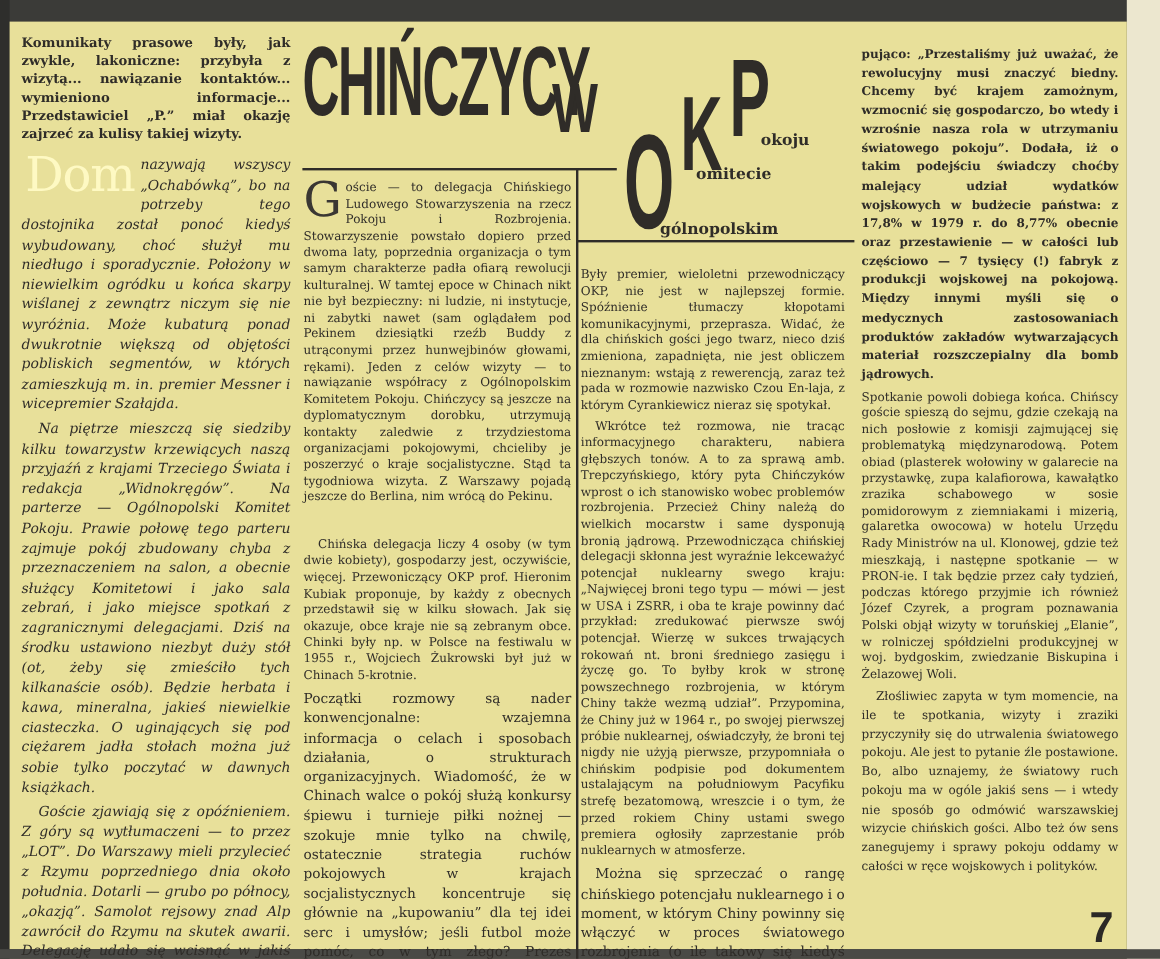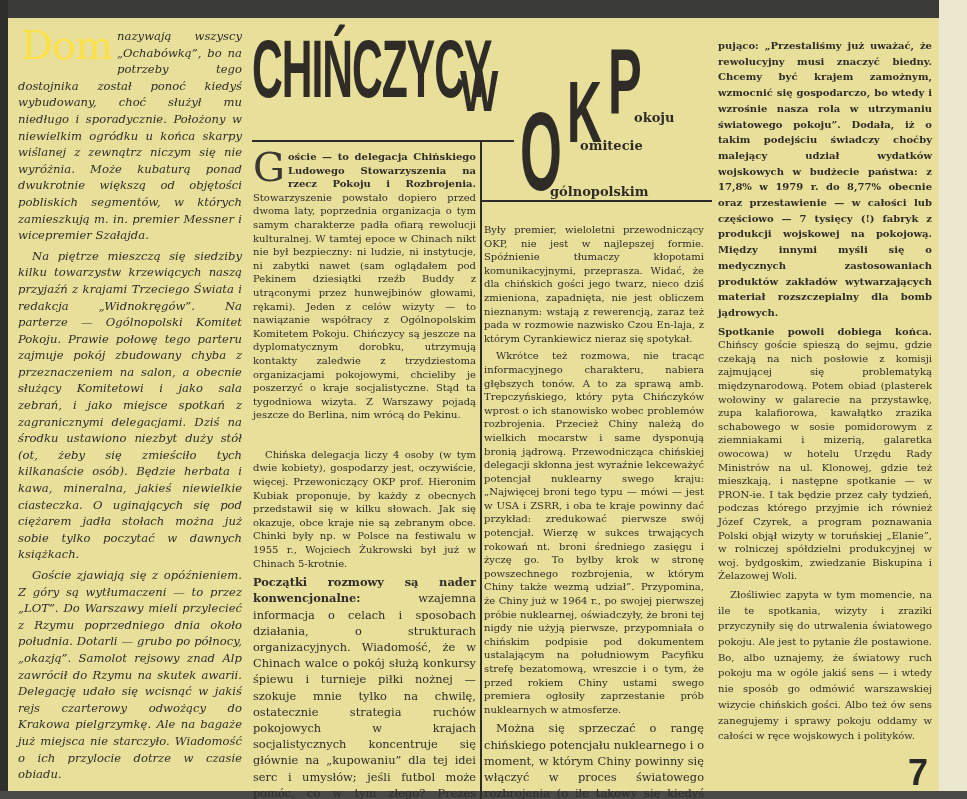"Komunikaty prasowe były, jak zwykle," p.lead { html: none -> <p>Komunikaty prasowe były, jak zwykle, lakoniczne: przybyła z wizytą... nawiązanie kontaktów... wymieniono informacje... Przedstawiciel „P.” miał okazję zajrzeć za kulisy takiej wizyty.</p> }
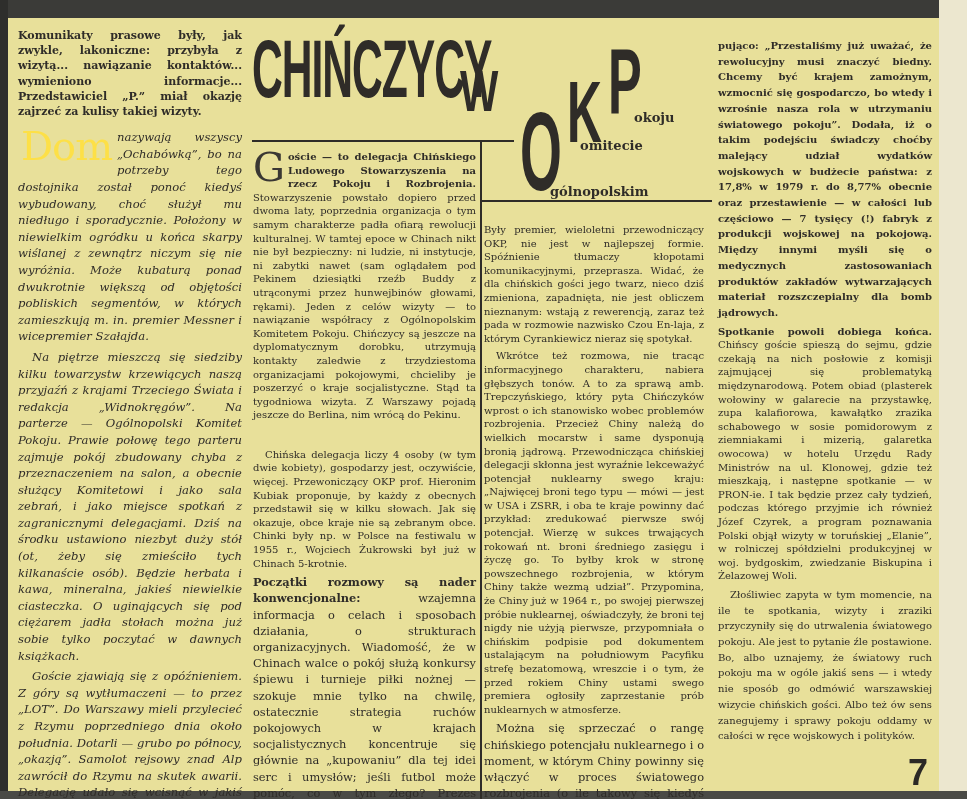"Dom" .dropcap-dom { color: #fde047 -> #fef9c3 }
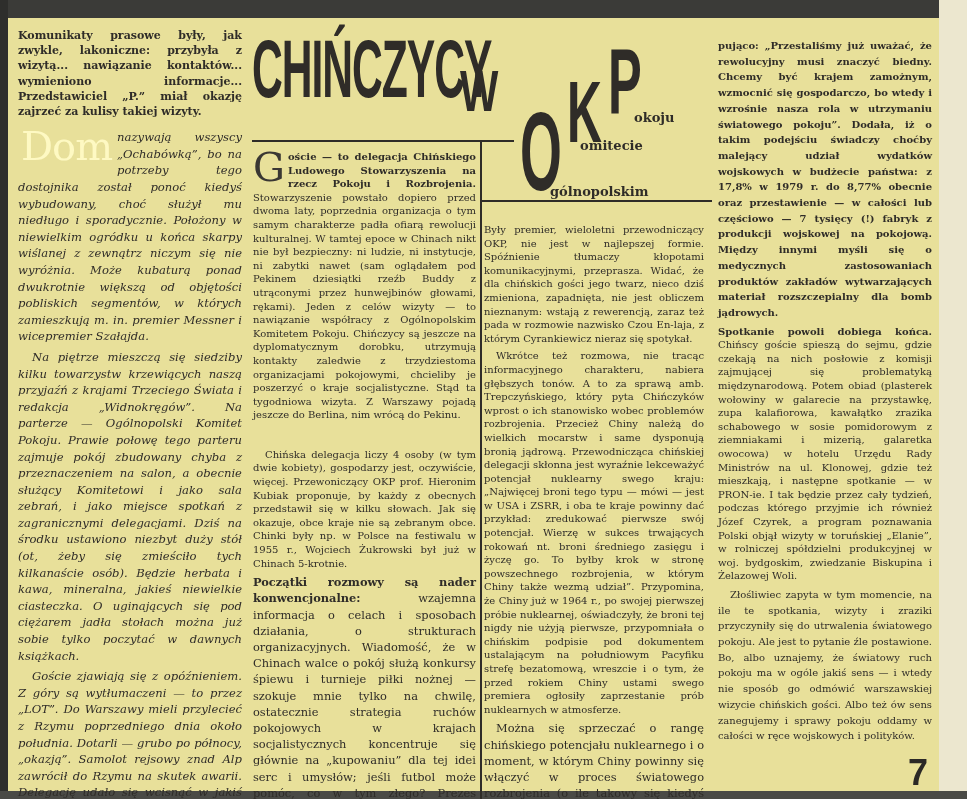"oście — to delegacja Chińskiego" b.h { font-weight: bold -> normal }
